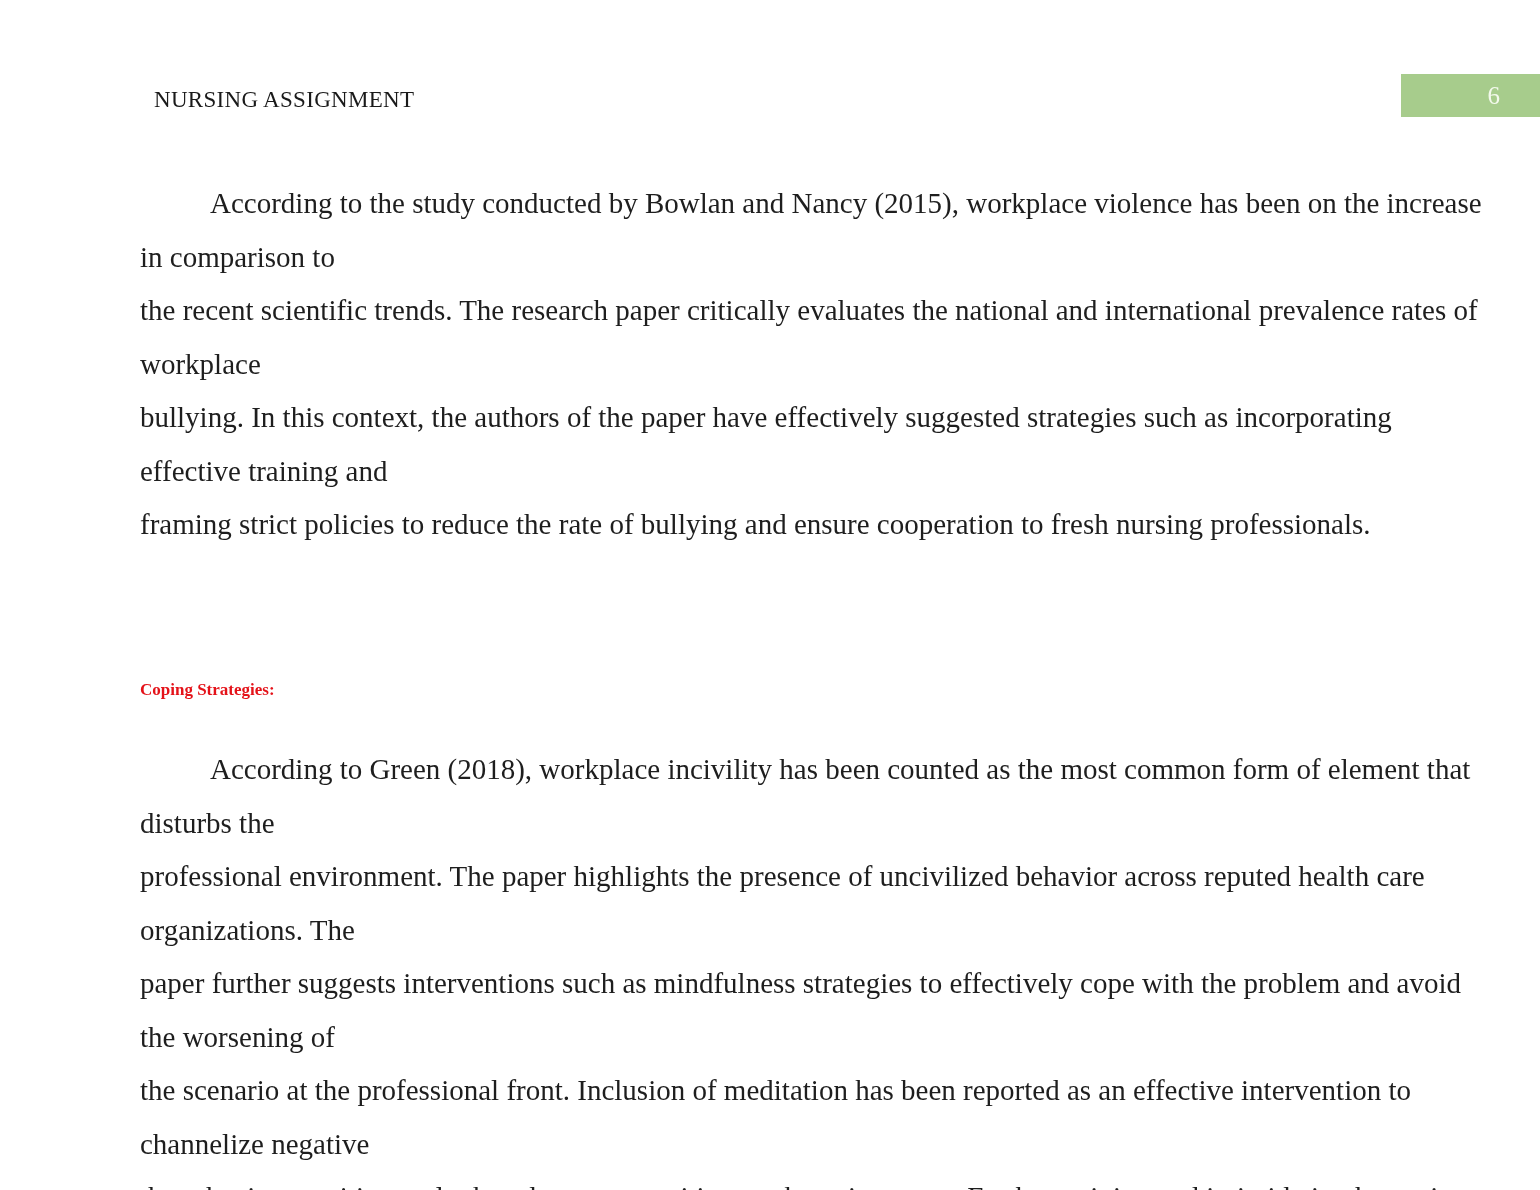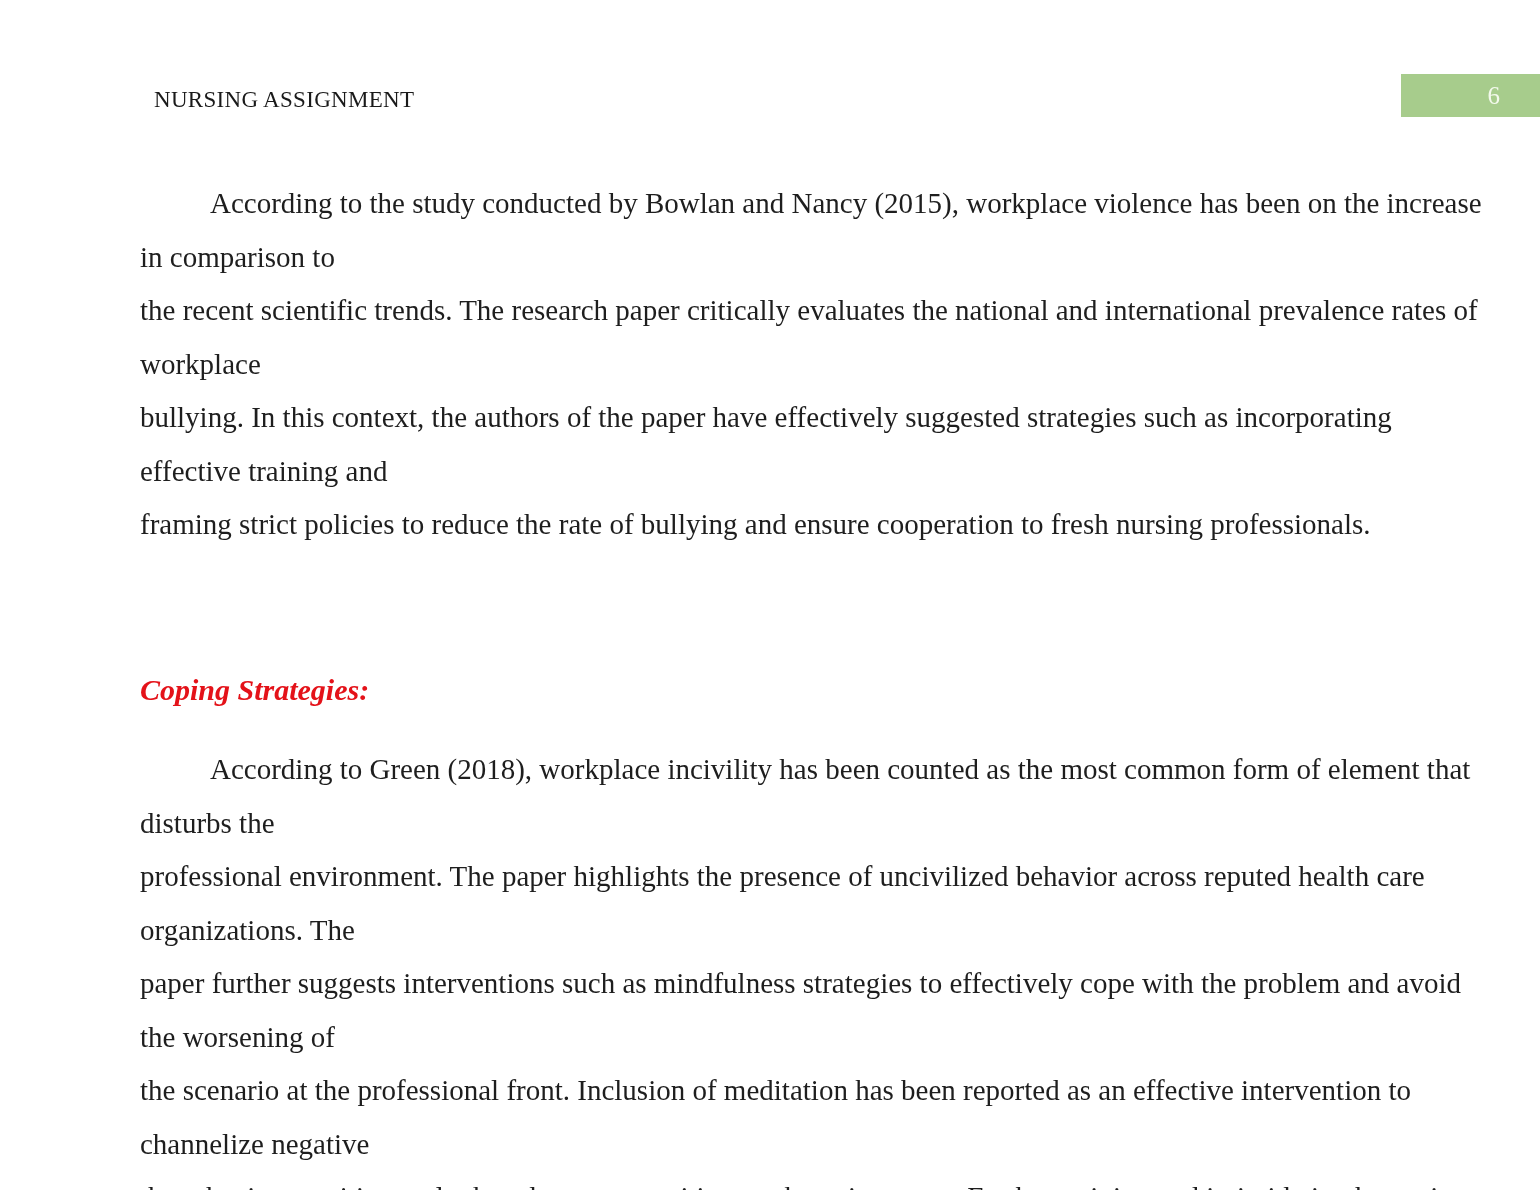"Coping Strategies:" .red-heading { font-size: 30px -> 17px; font-style: italic -> none }
